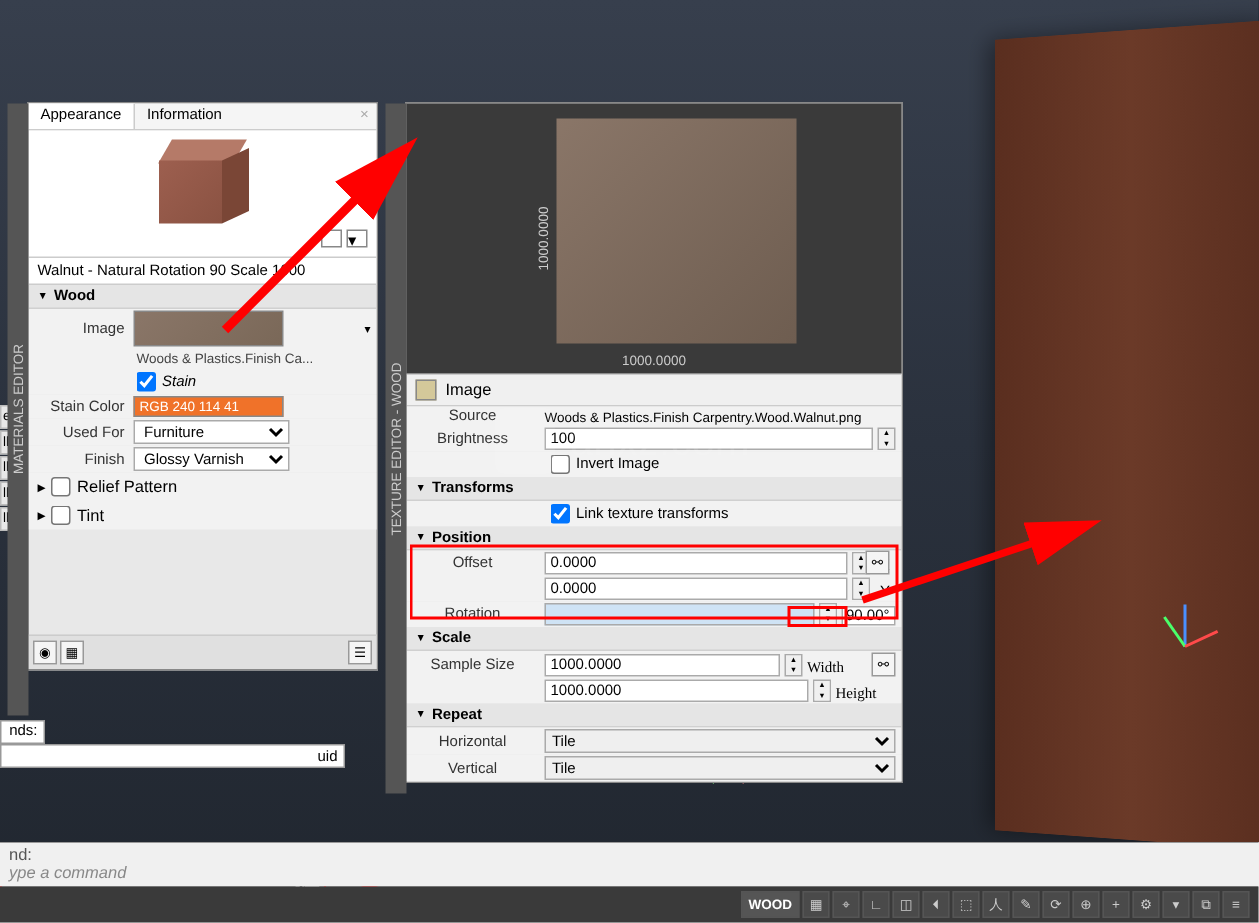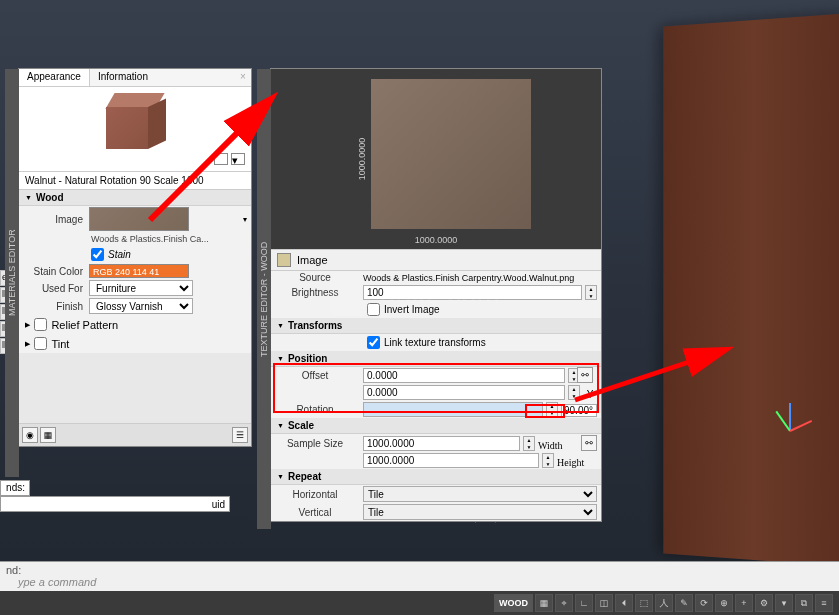"ype a command" .cmdline-prompt { margin-left: 12px -> none }
